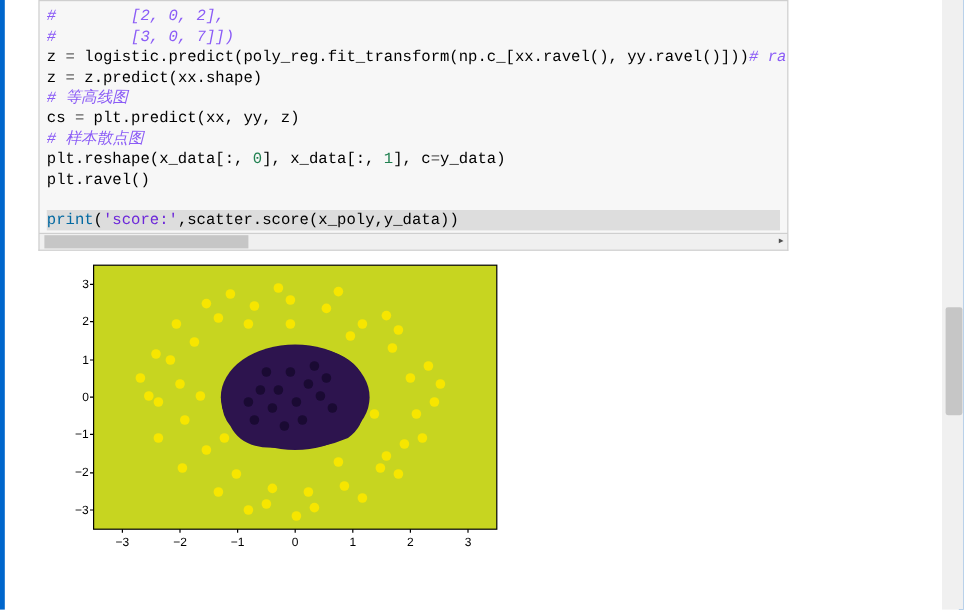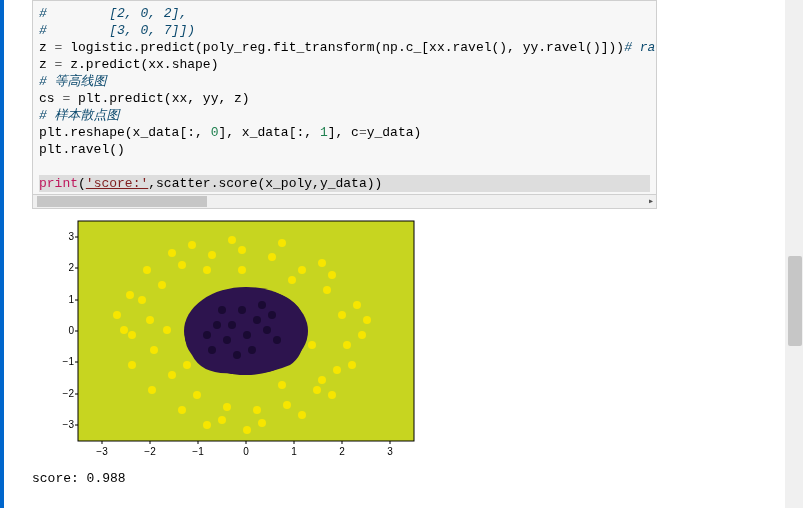"# [2, 0, 2]," .c-comment { color: #0c4a6e -> #8b5cf6 }
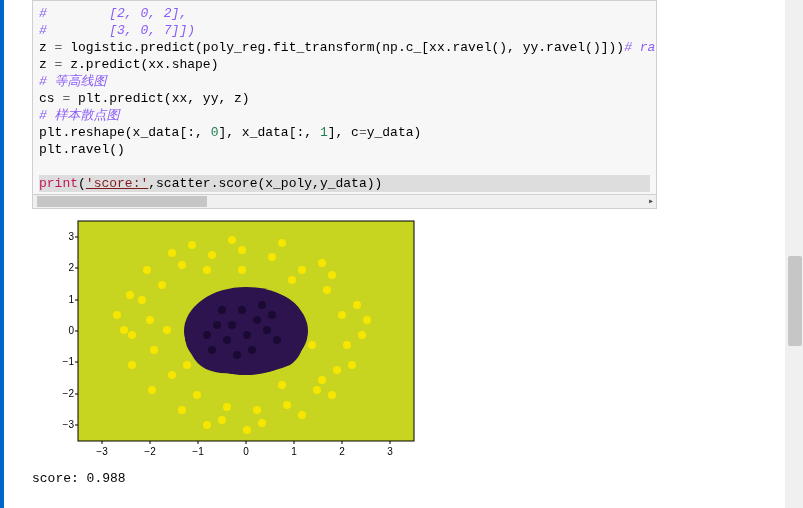"print" .c-builtin { color: #be185d -> #0369a1 }
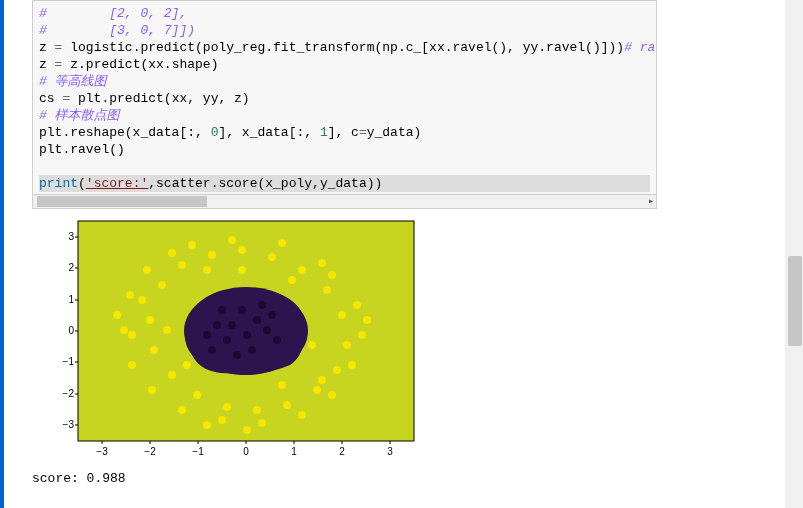"'score:'" .c-str { color: #7f1d1d -> #6d28d9; text-decoration: underline -> none }
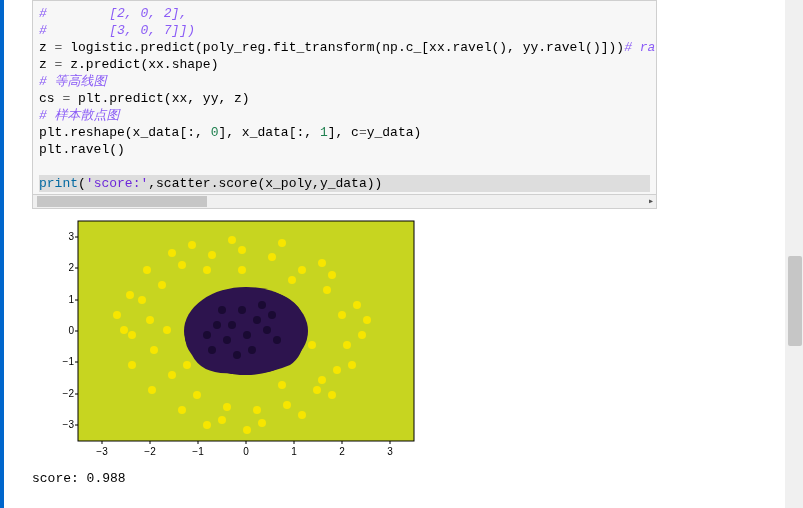"score: 0.988" div.output-text { html: <div>score: 0.988</div> -> none }
